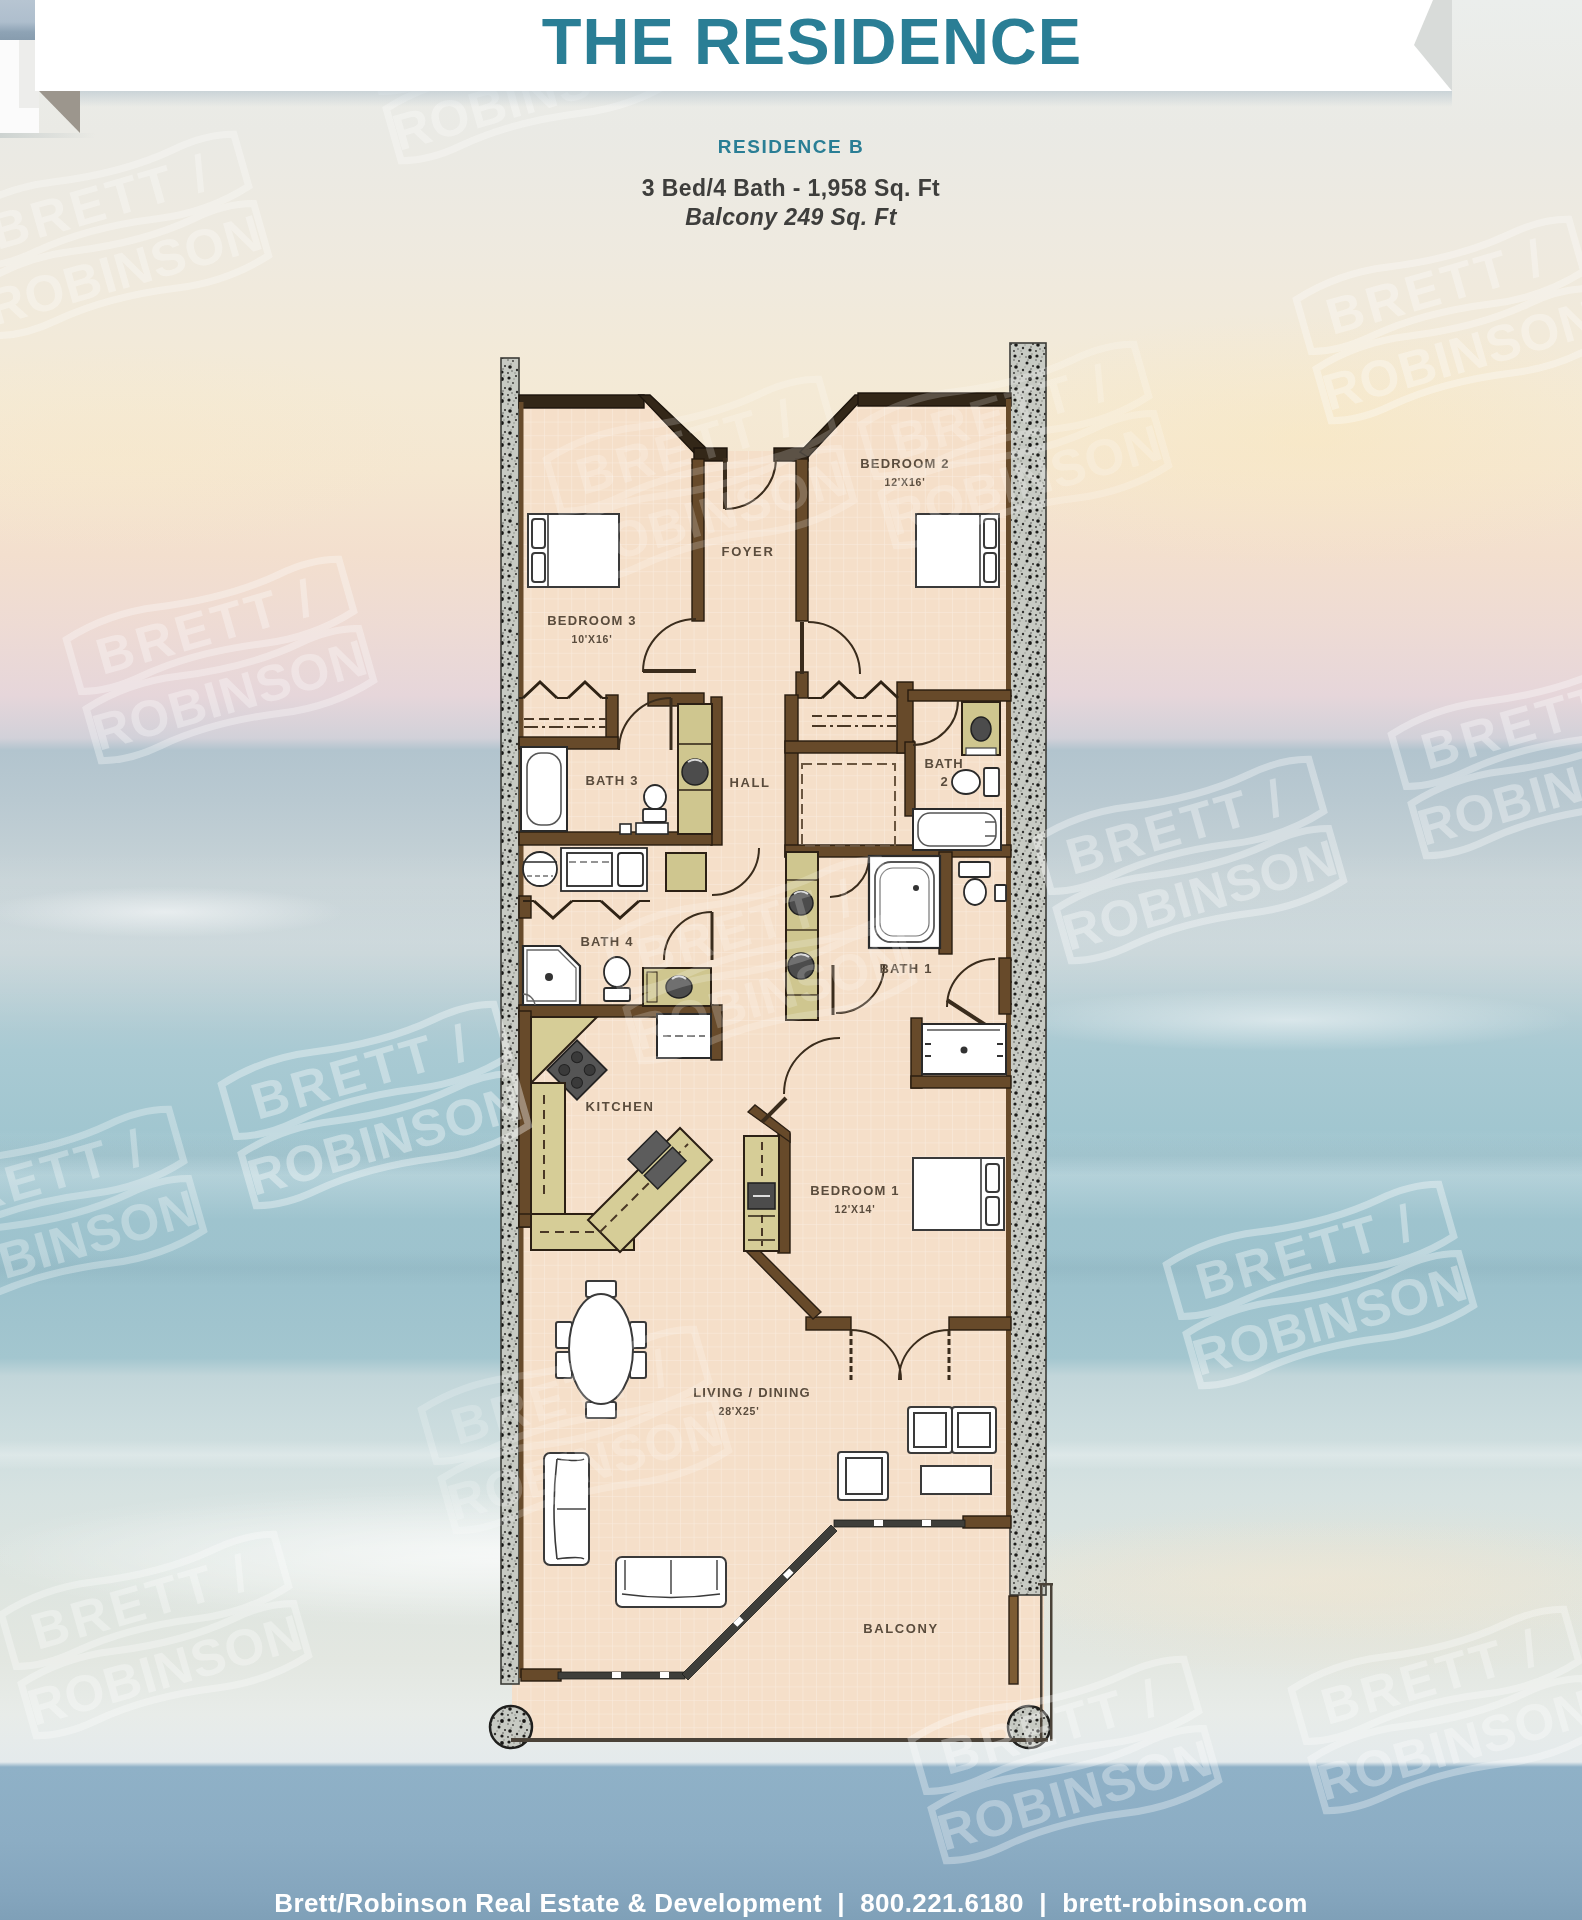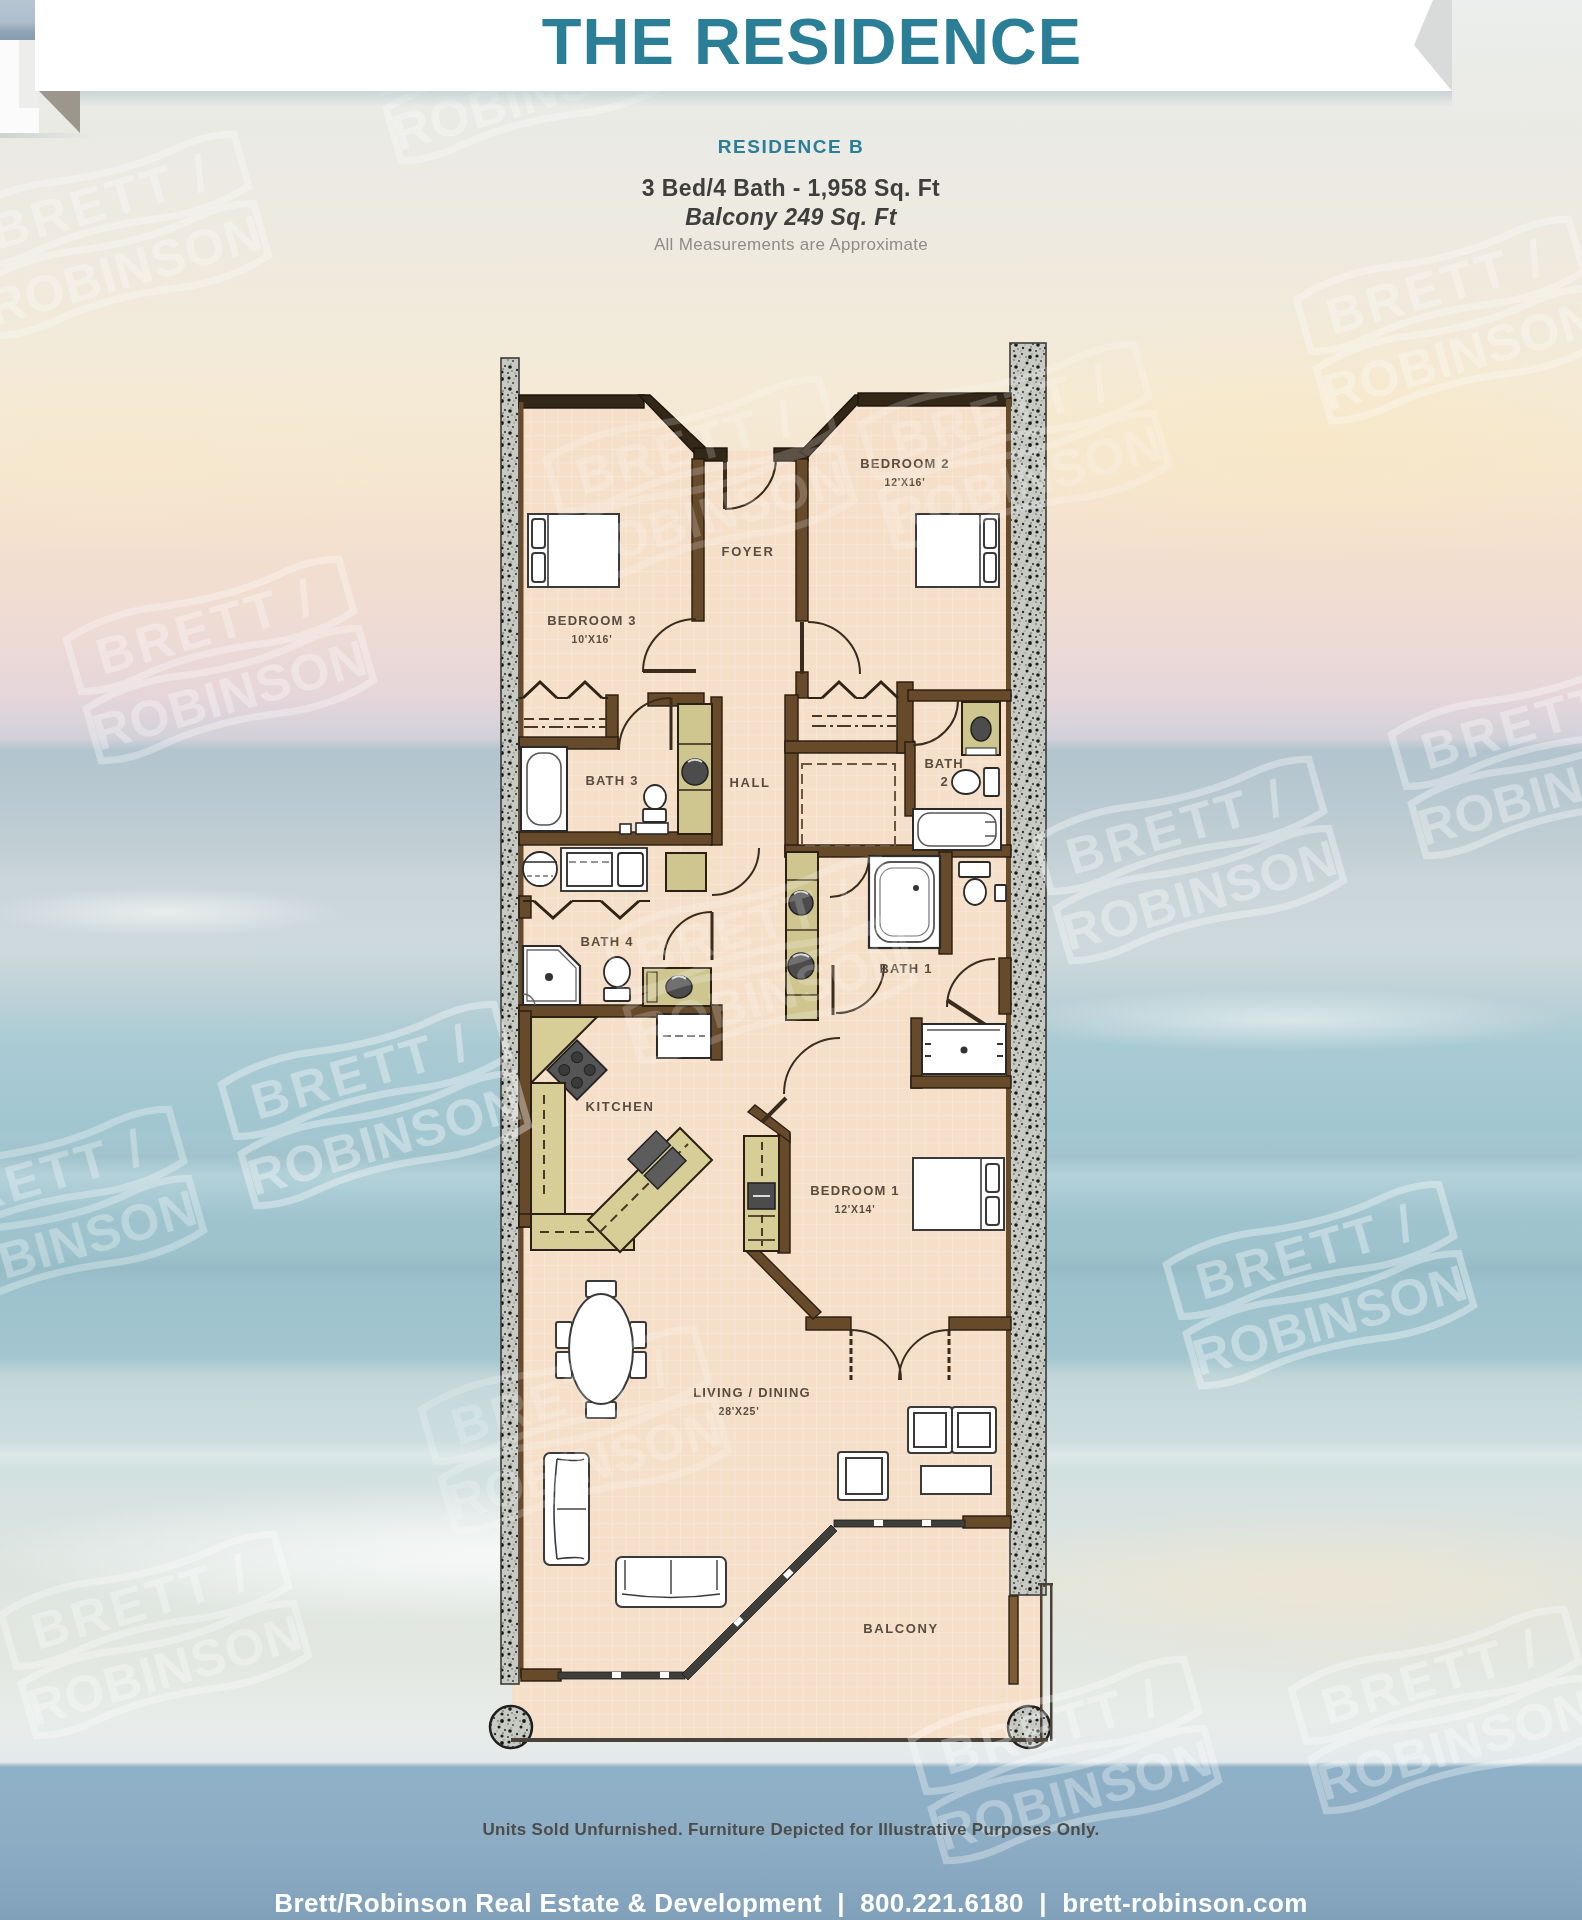"All Measurements are Approximate" div.hdr { html: <div>All Measurements are Approximate</div> -> none }
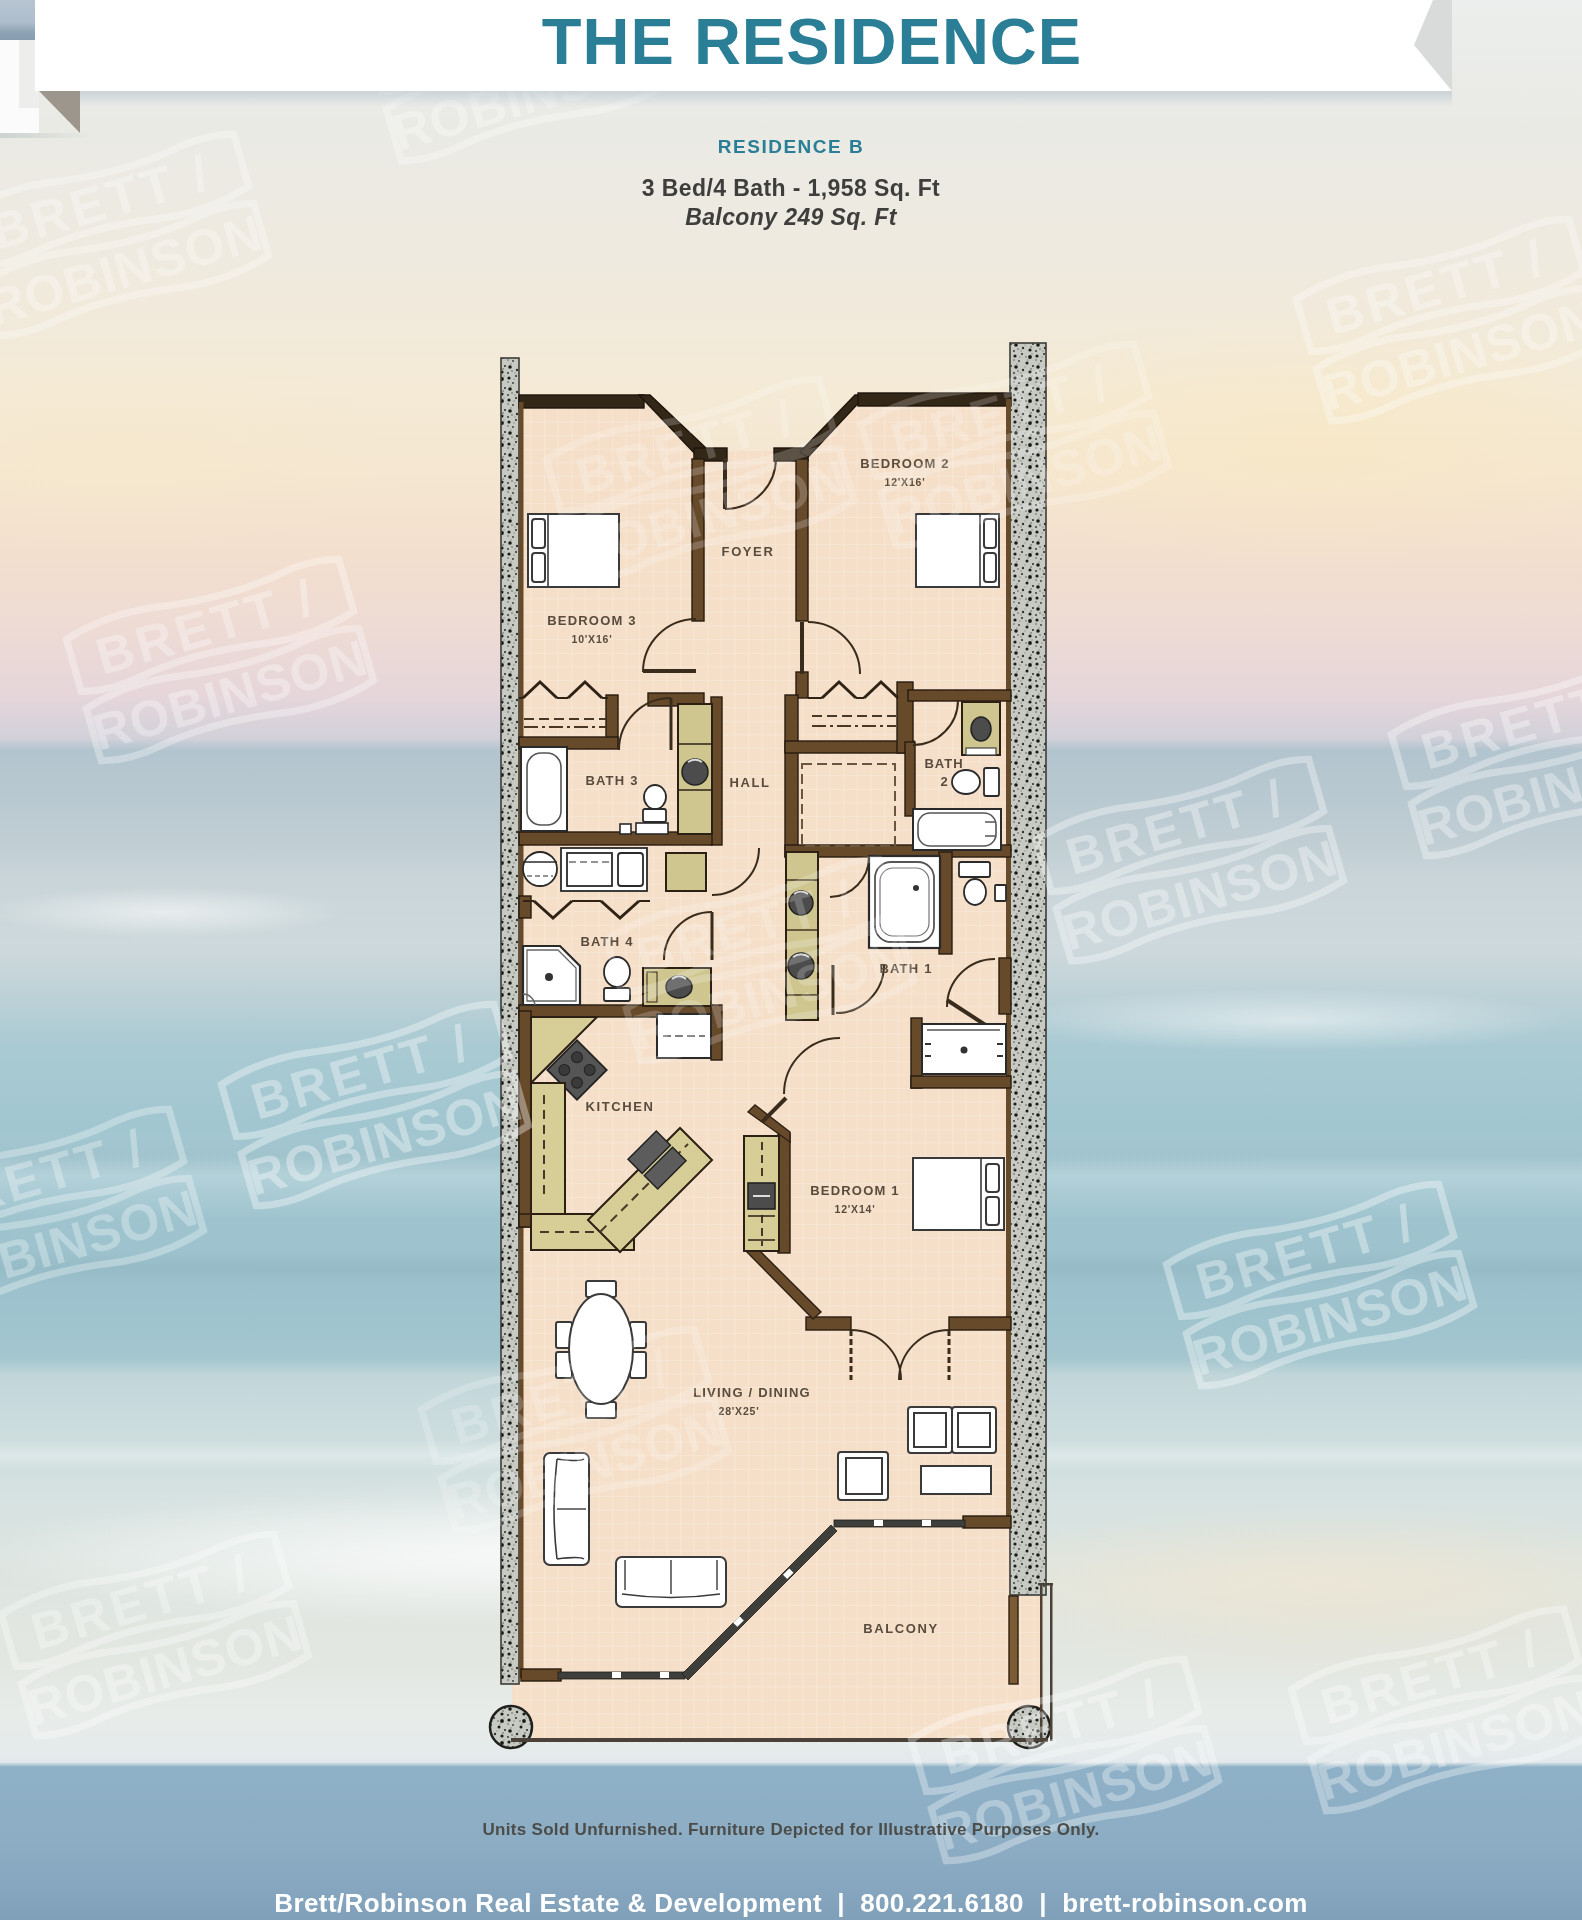"Units Sold Unfurnished. Furniture" div.hdr { html: <div>Units Sold Unfurnished. Furniture Depicted for Illustrative Purposes Only.</div> -> none }
